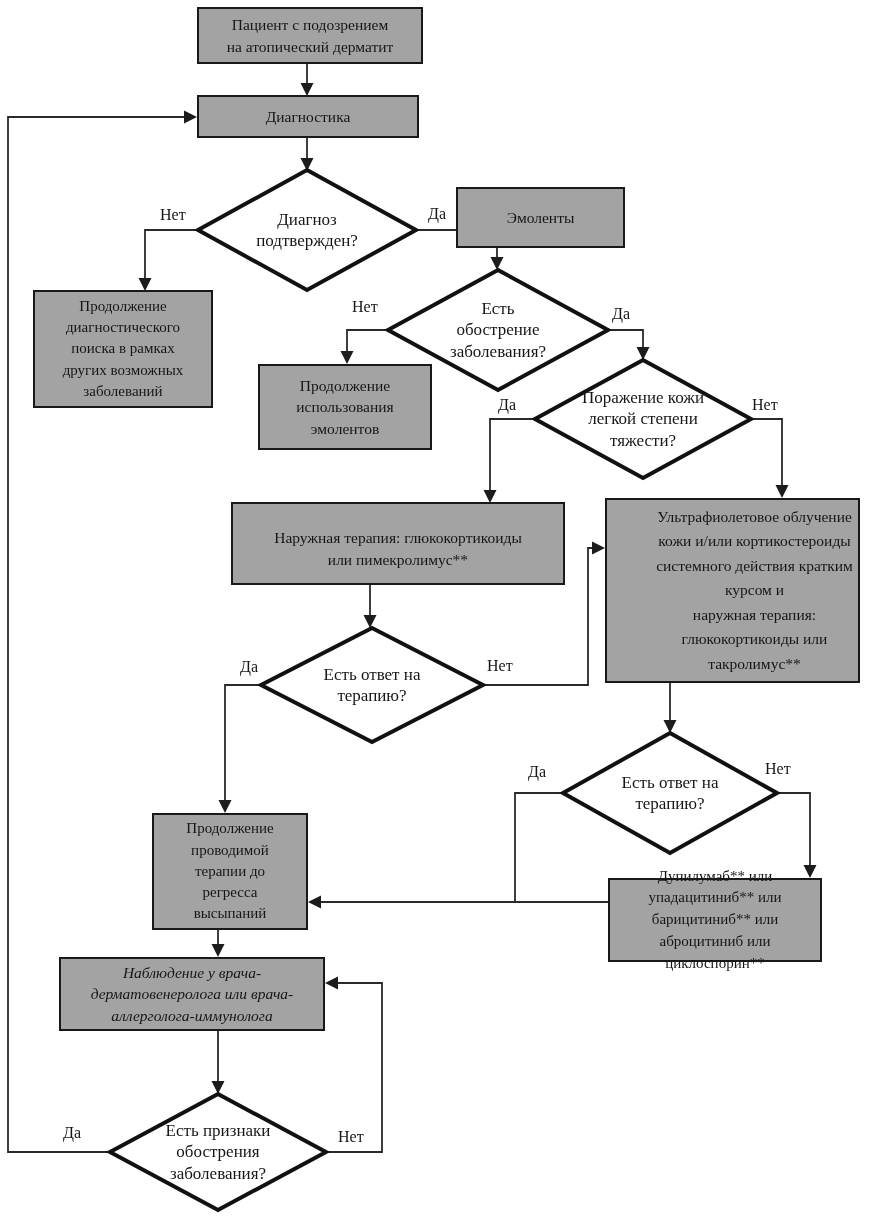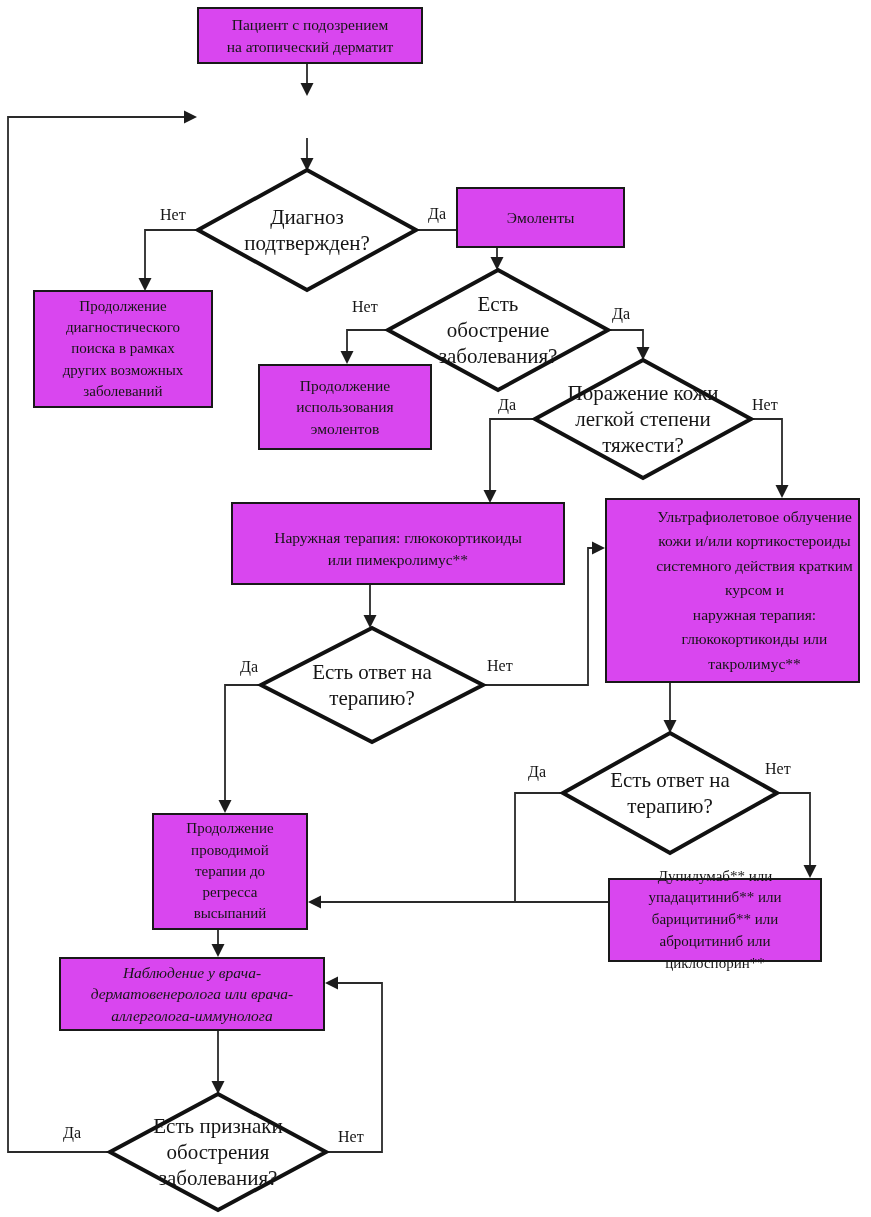"Пациент с подозрением" .box { background: #d946ef -> #a3a3a3 }
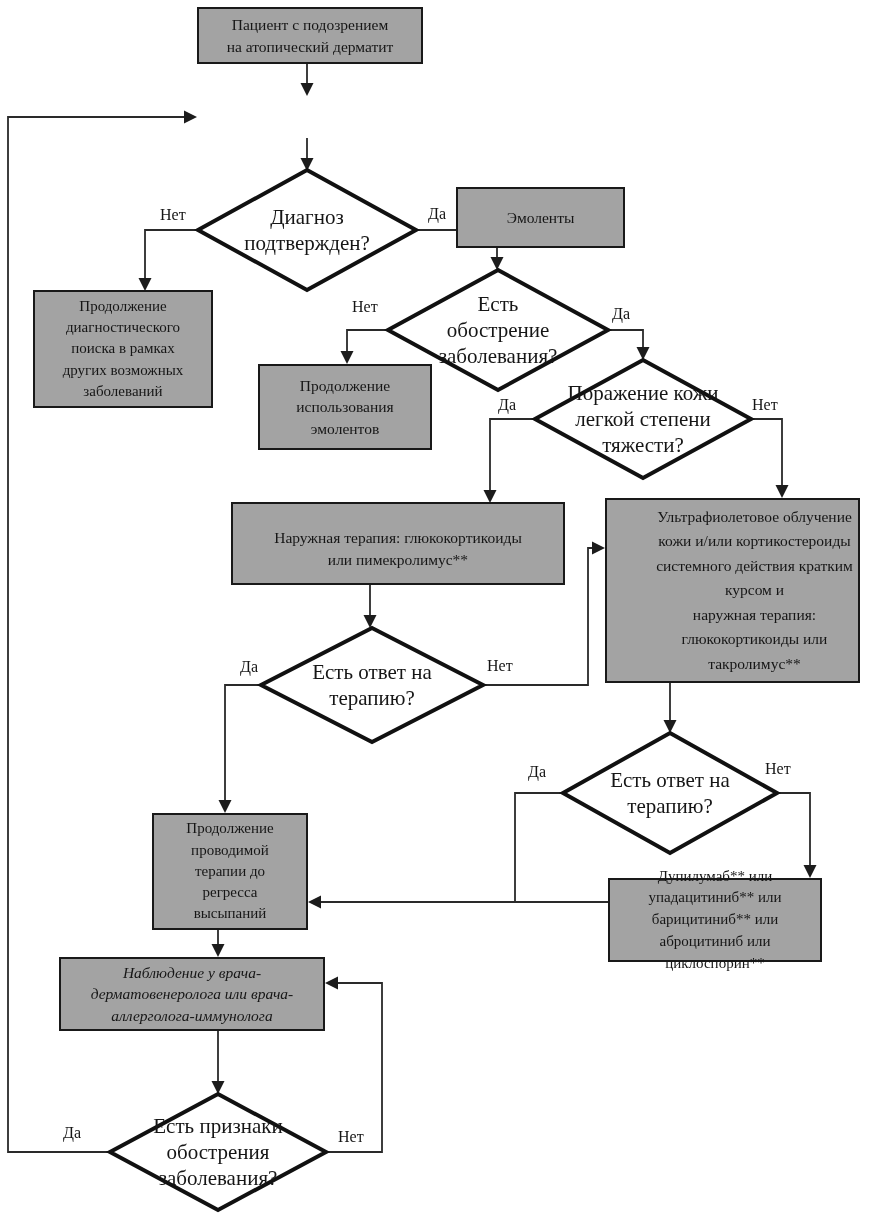"Диагностика" div.box { html: none -> <div> <span>Диагностика</span> </div> }
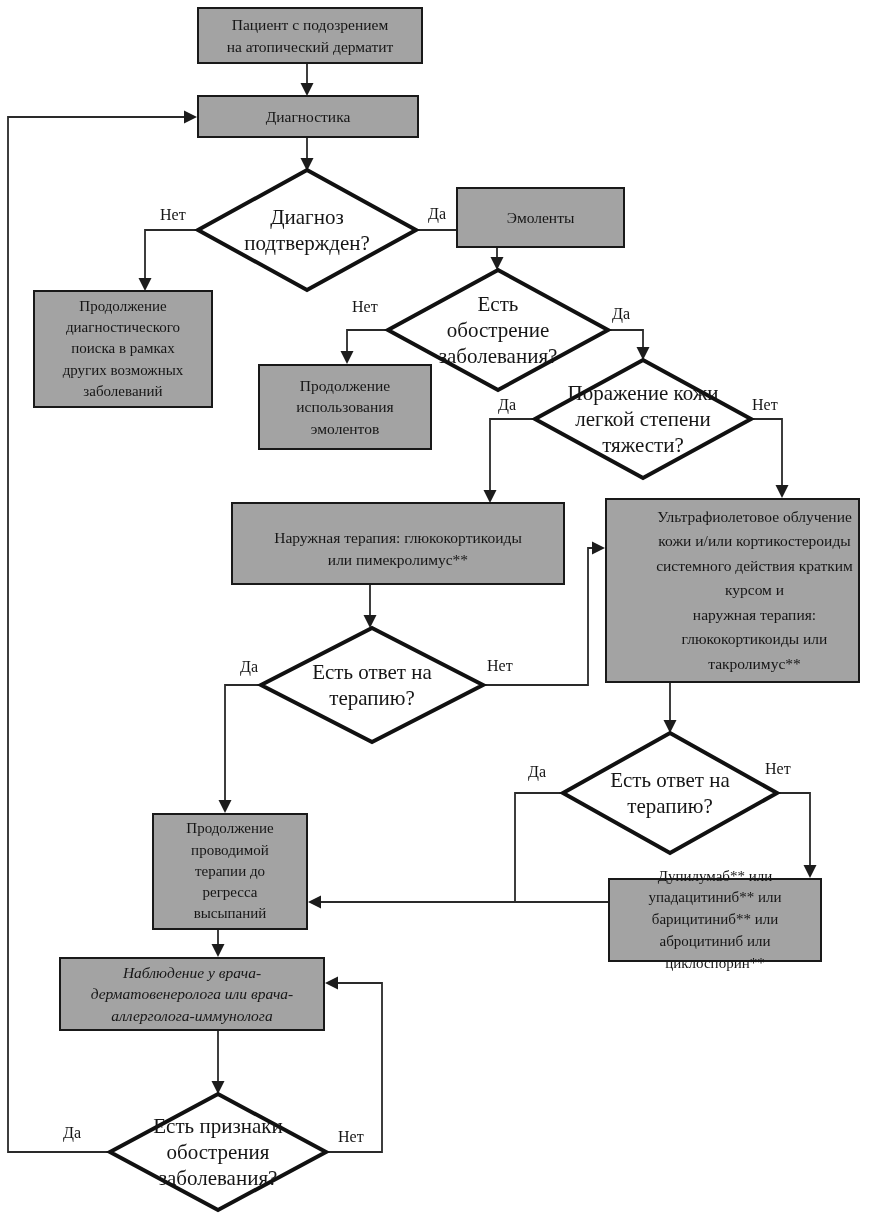"Диагноз" .dlabel { font-size: 21px -> 17px }
